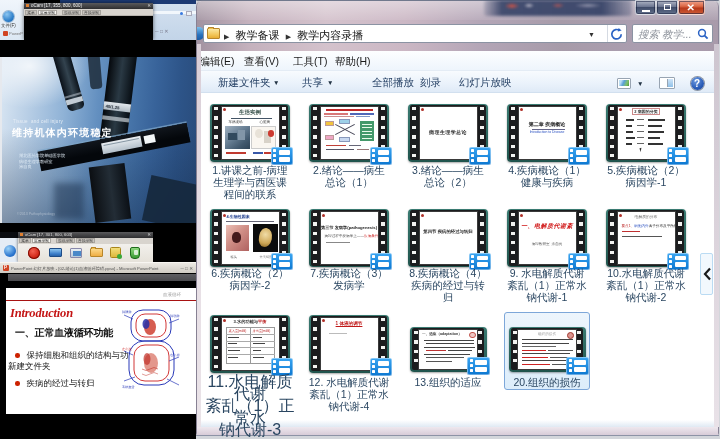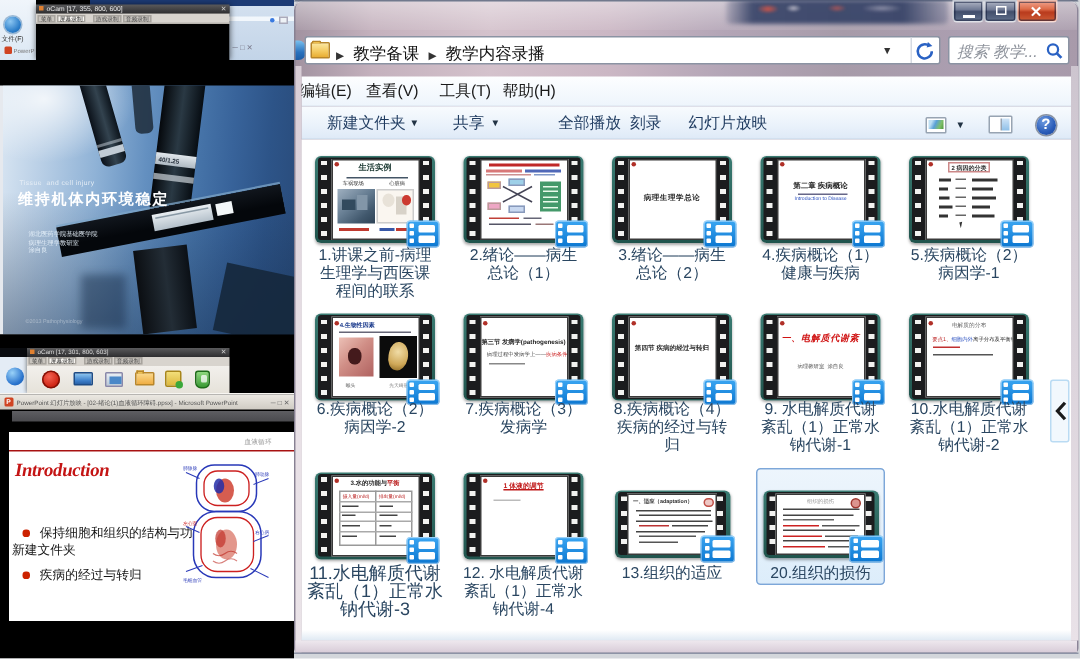"一、正常血液循环功能" div { html: none -> <div>一、正常血液循环功能</div> }
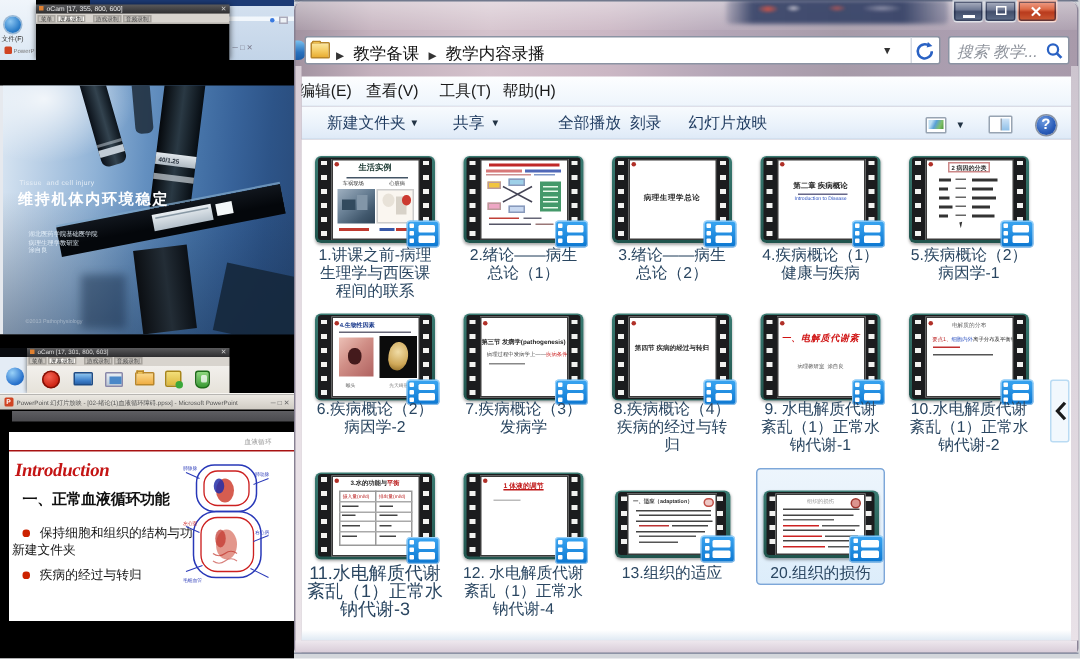"11.水电解质代谢" div { font-size: 12px -> 16px }
